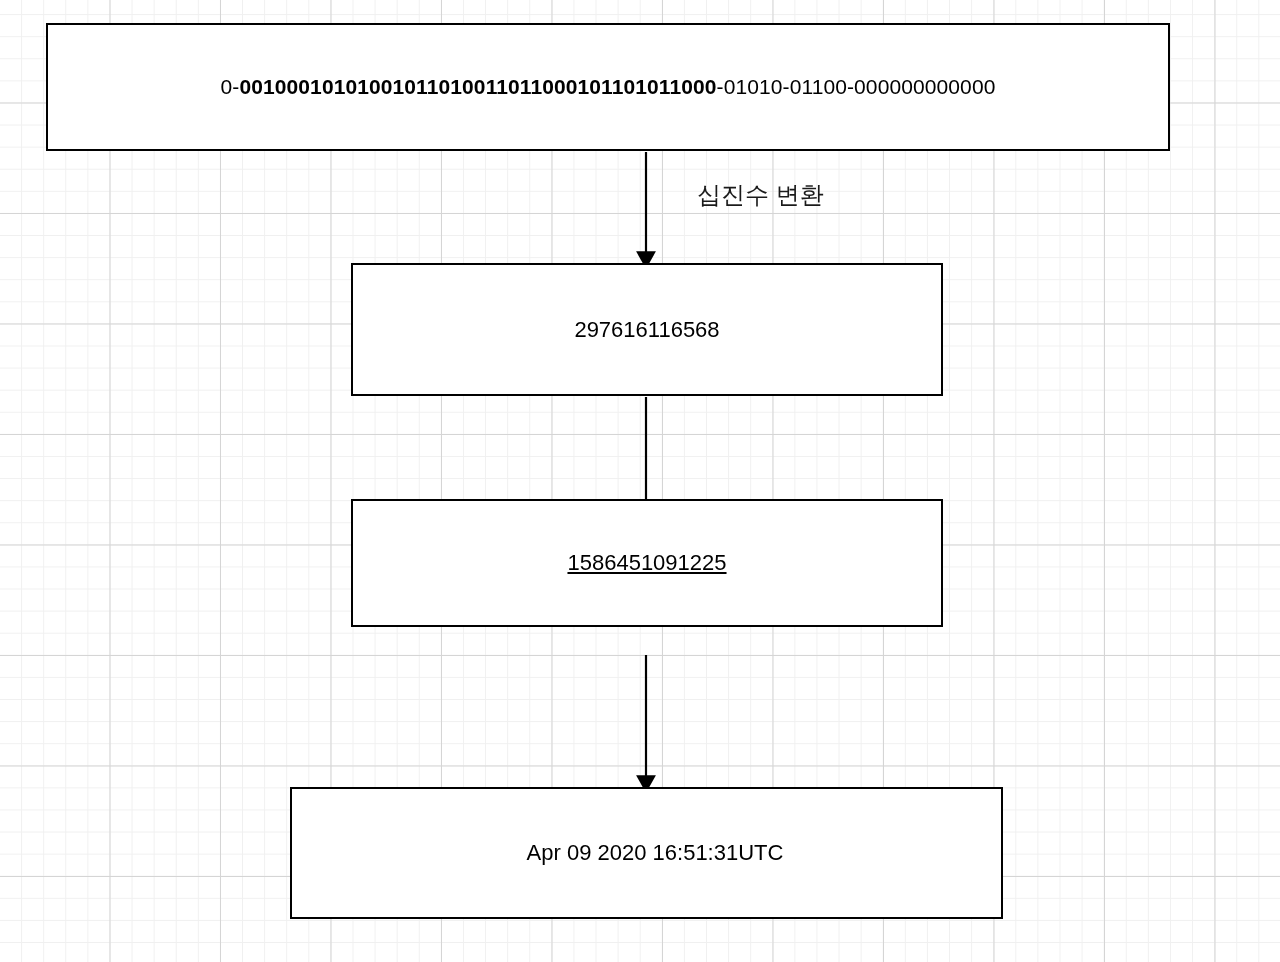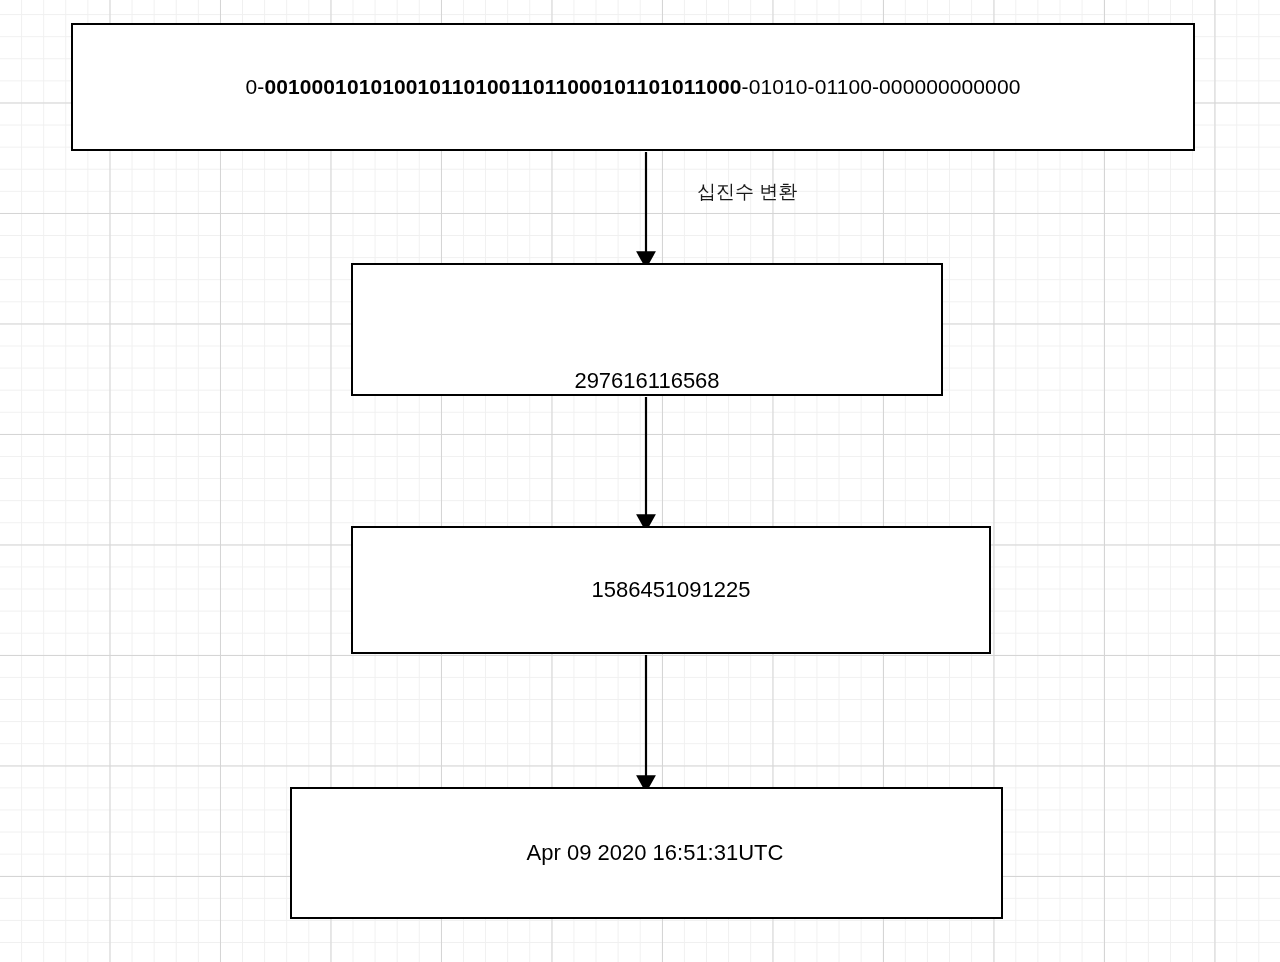"0-00100010101001011010011011000101101011" #node-binary { margin-left: 25px -> none }
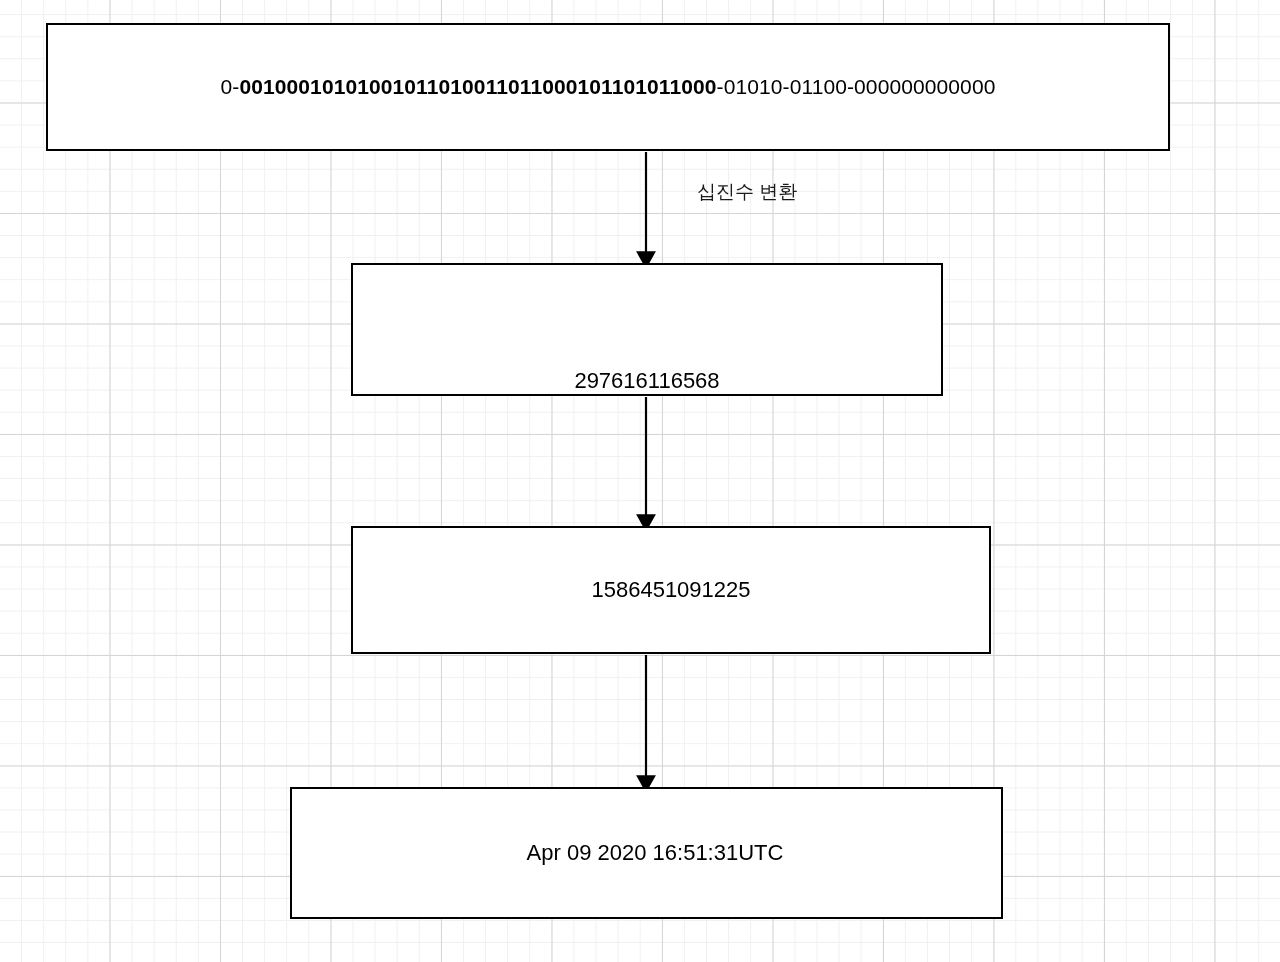"십진수 변환" .arrow-label { font-size: 19px -> 24px }
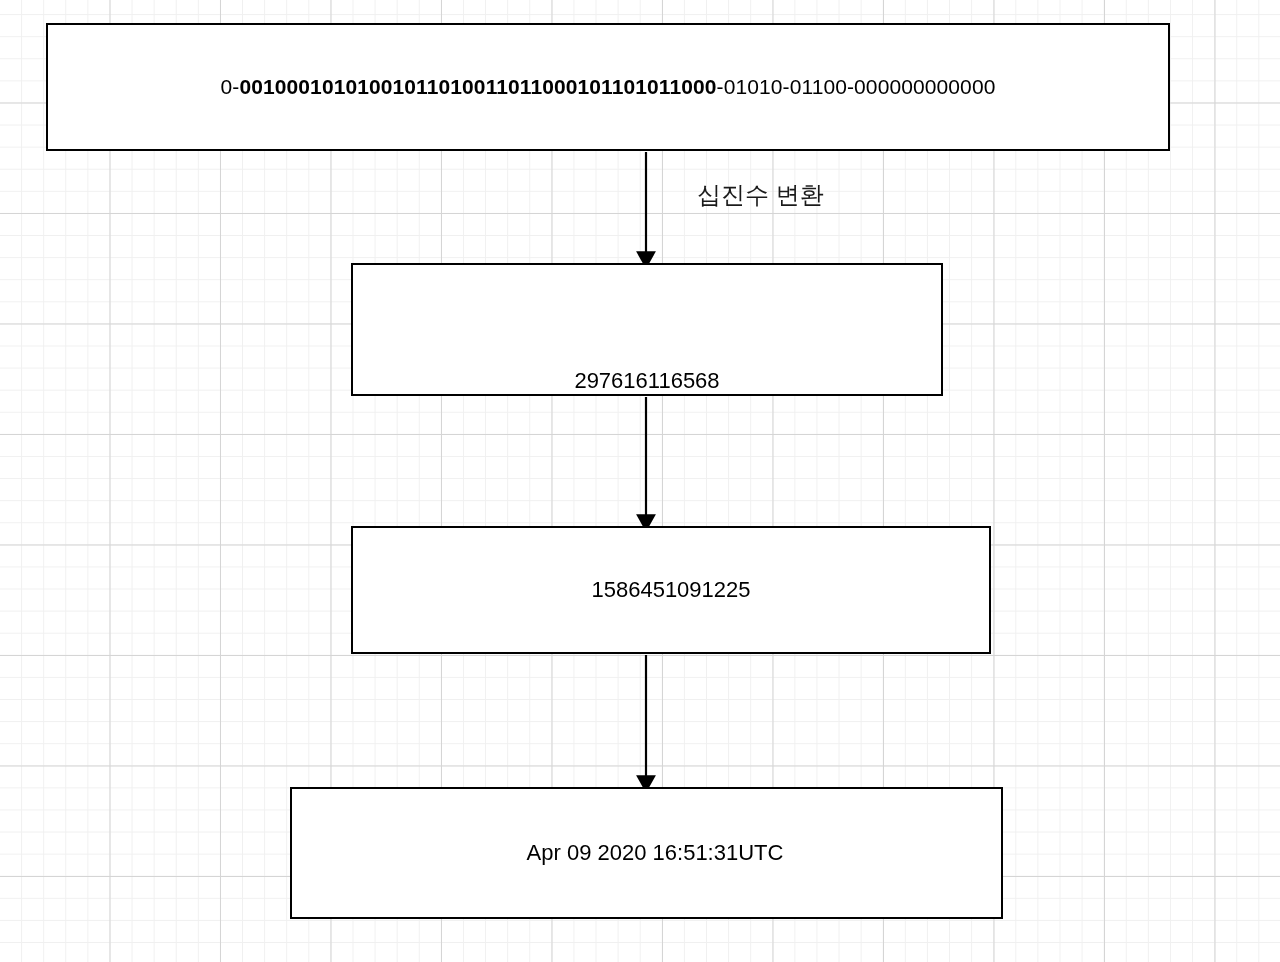"297616116568" #node-decimal { align-items: flex-end -> none }
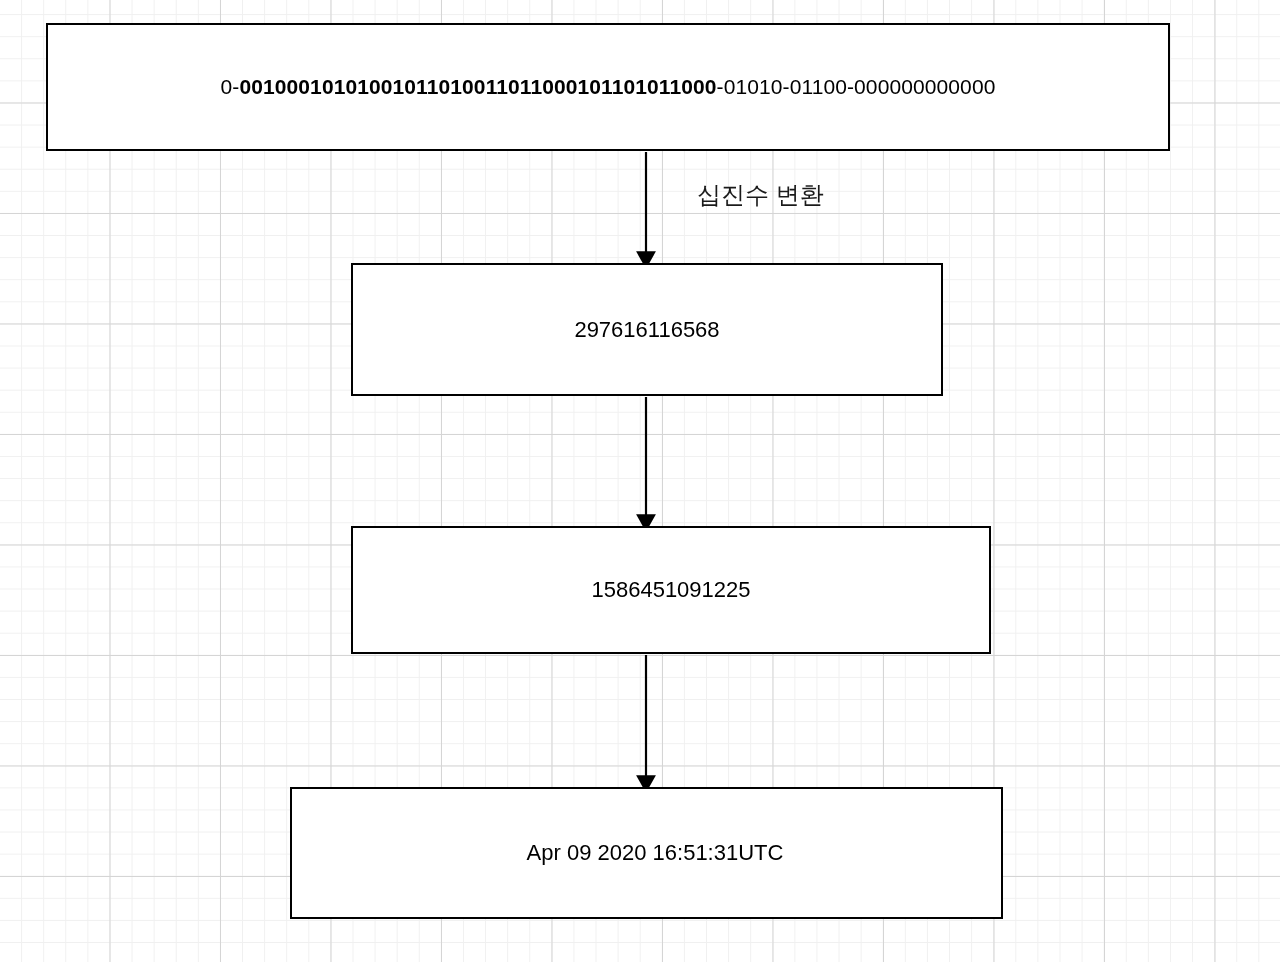"1586451091225" #node-epoch { text-decoration: none -> underline; top: 526px -> 499px; width: 640px -> 592px }
